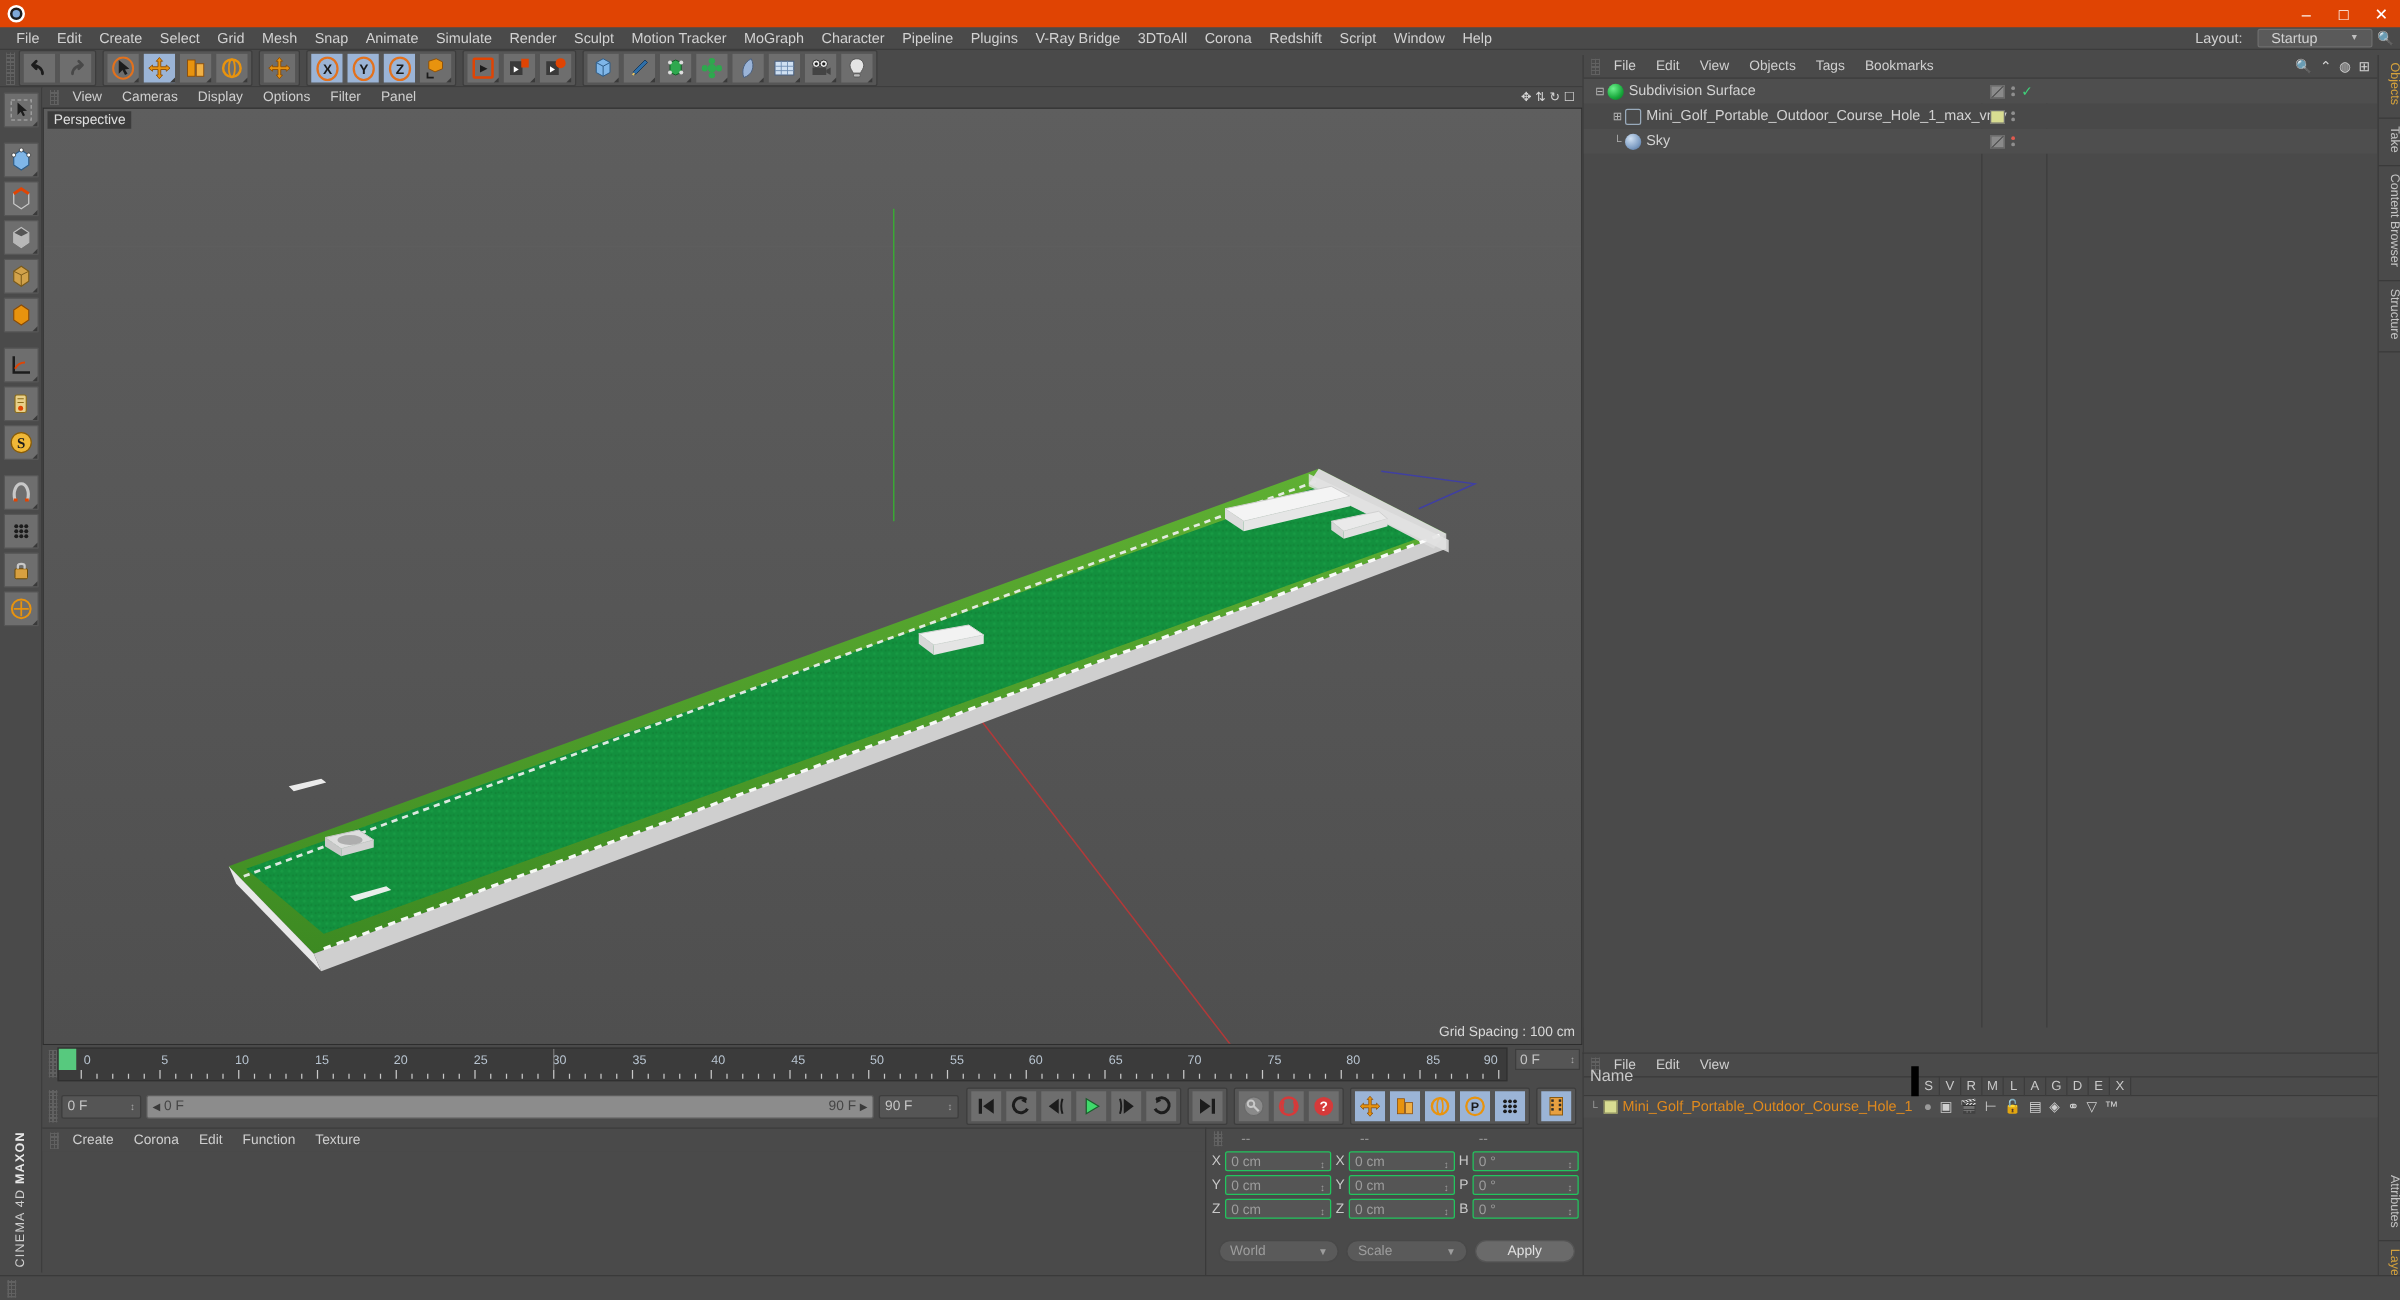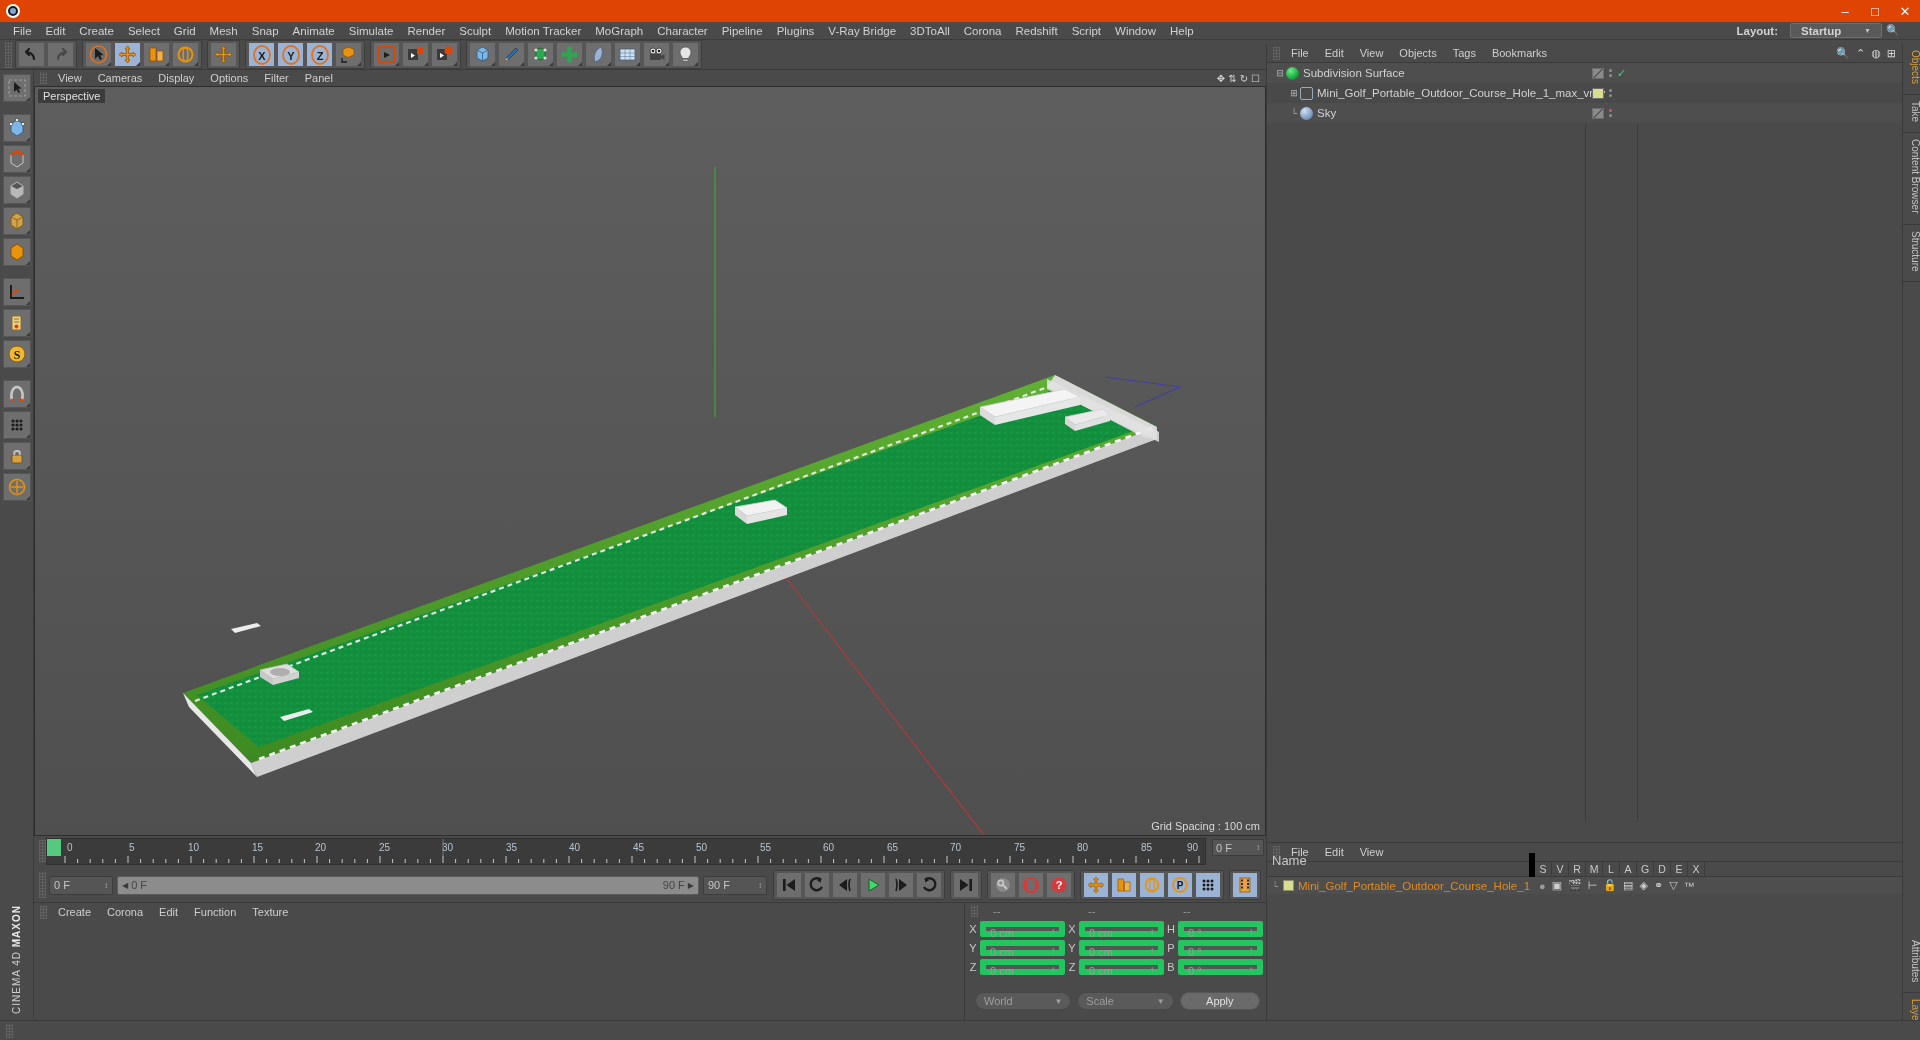"Layout:" #layout-box { font-weight: bold -> none; padding-right: 20px -> 4px }
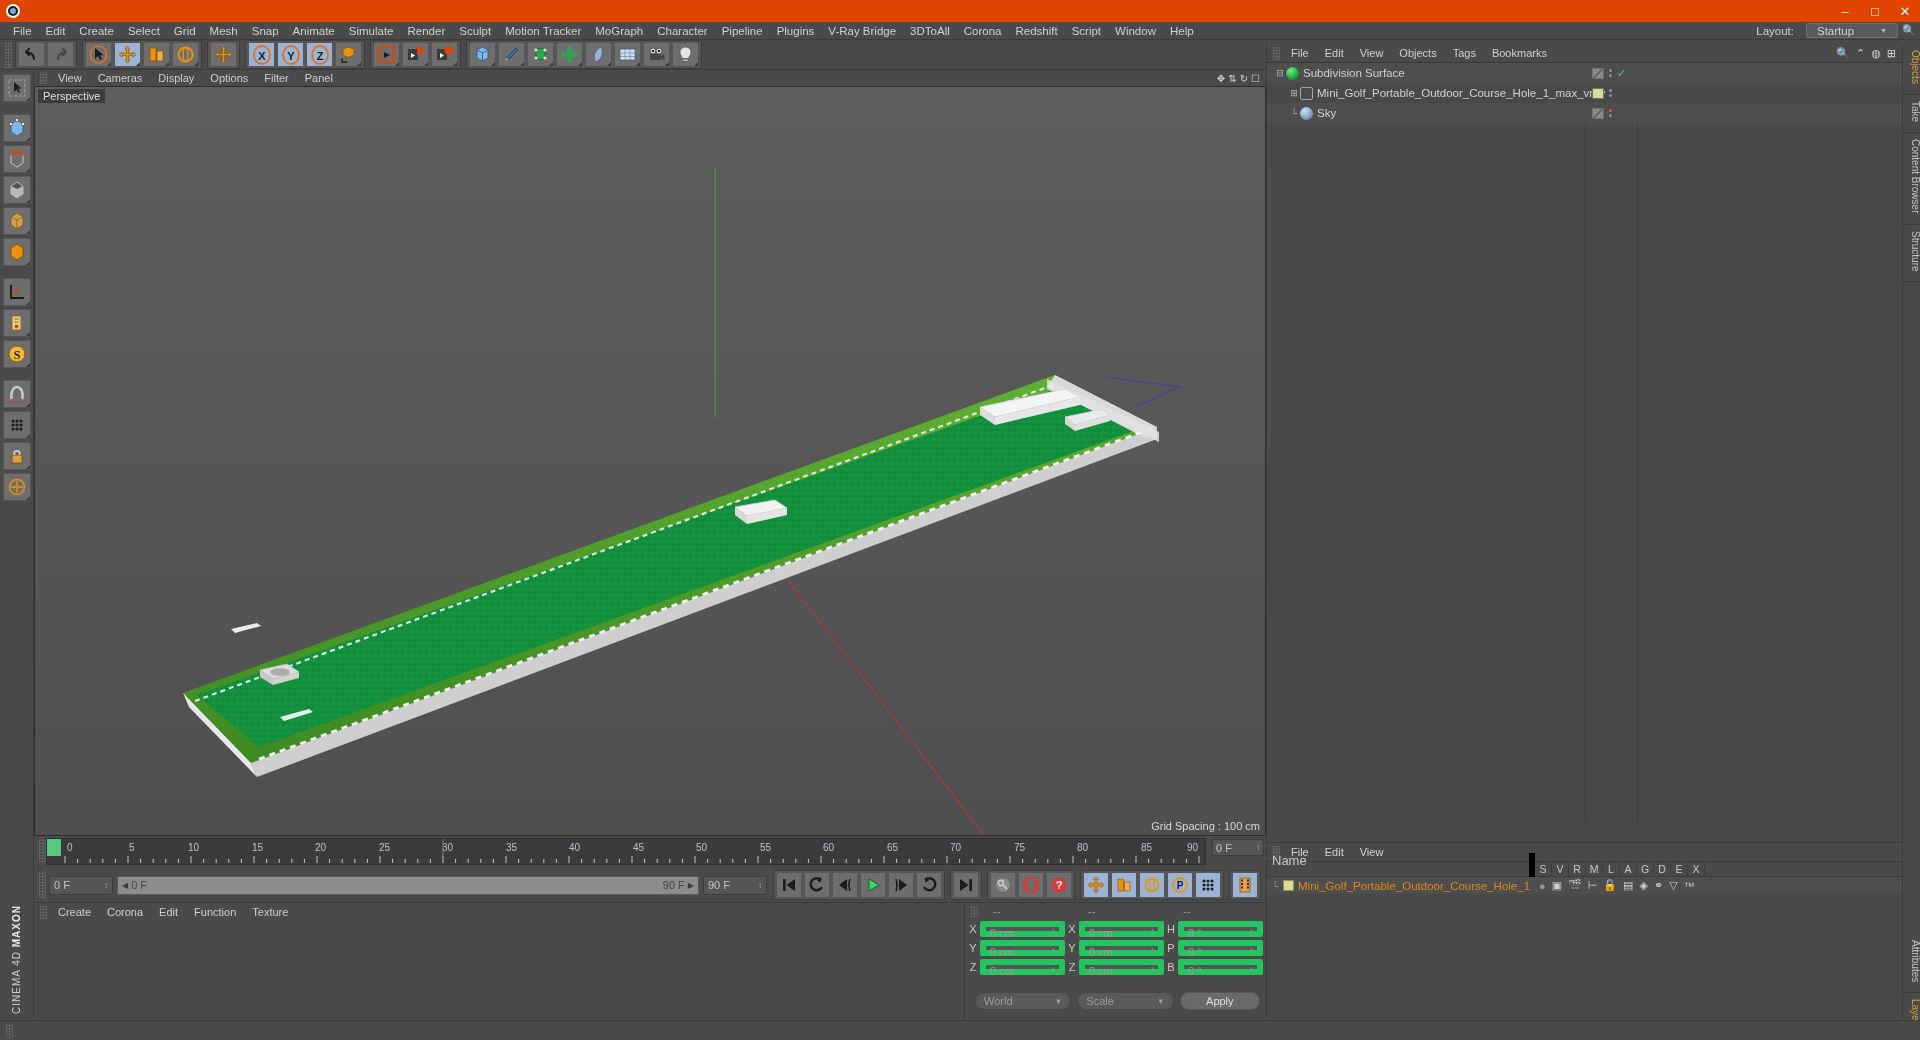"0 cm" .cfield { align-items: flex-start -> flex-end; border: 6px solid #22c55e -> 1px solid #22c55e }
